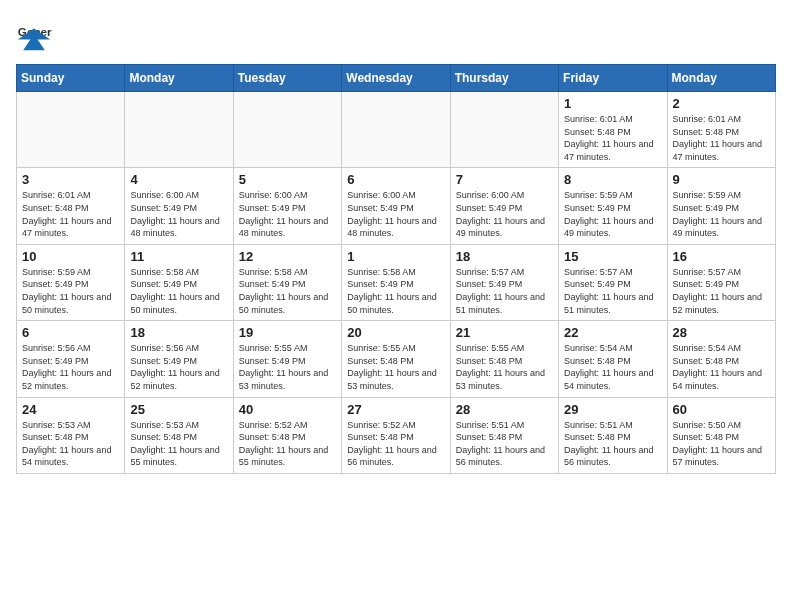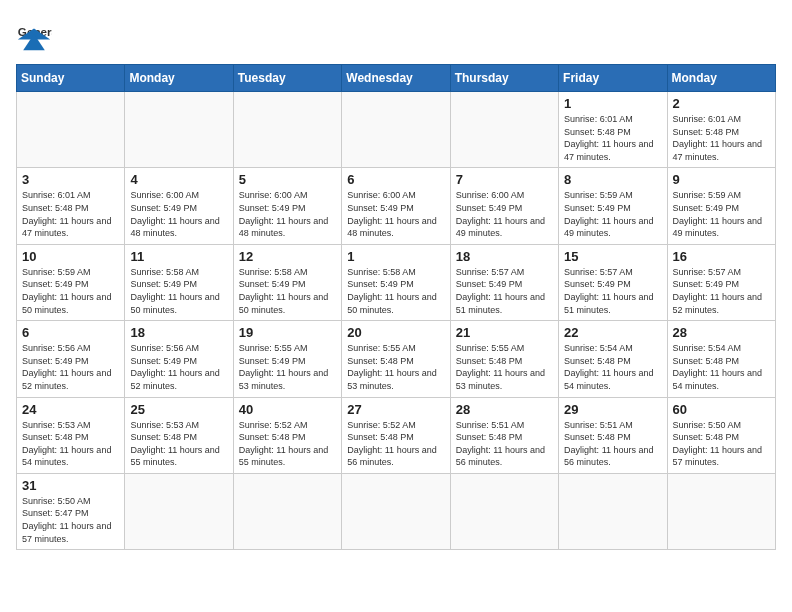"31" tr.last-row { html: <tr> <td> <div>31</div> <div>Sunrise: 5:50 AM Sunset: 5:47 PM Daylight: 11 hours and 57 minutes.</div> </td> <td></td> <td></td> <td></td> <td></td> <td></td> <td></td> </tr> -> none }
